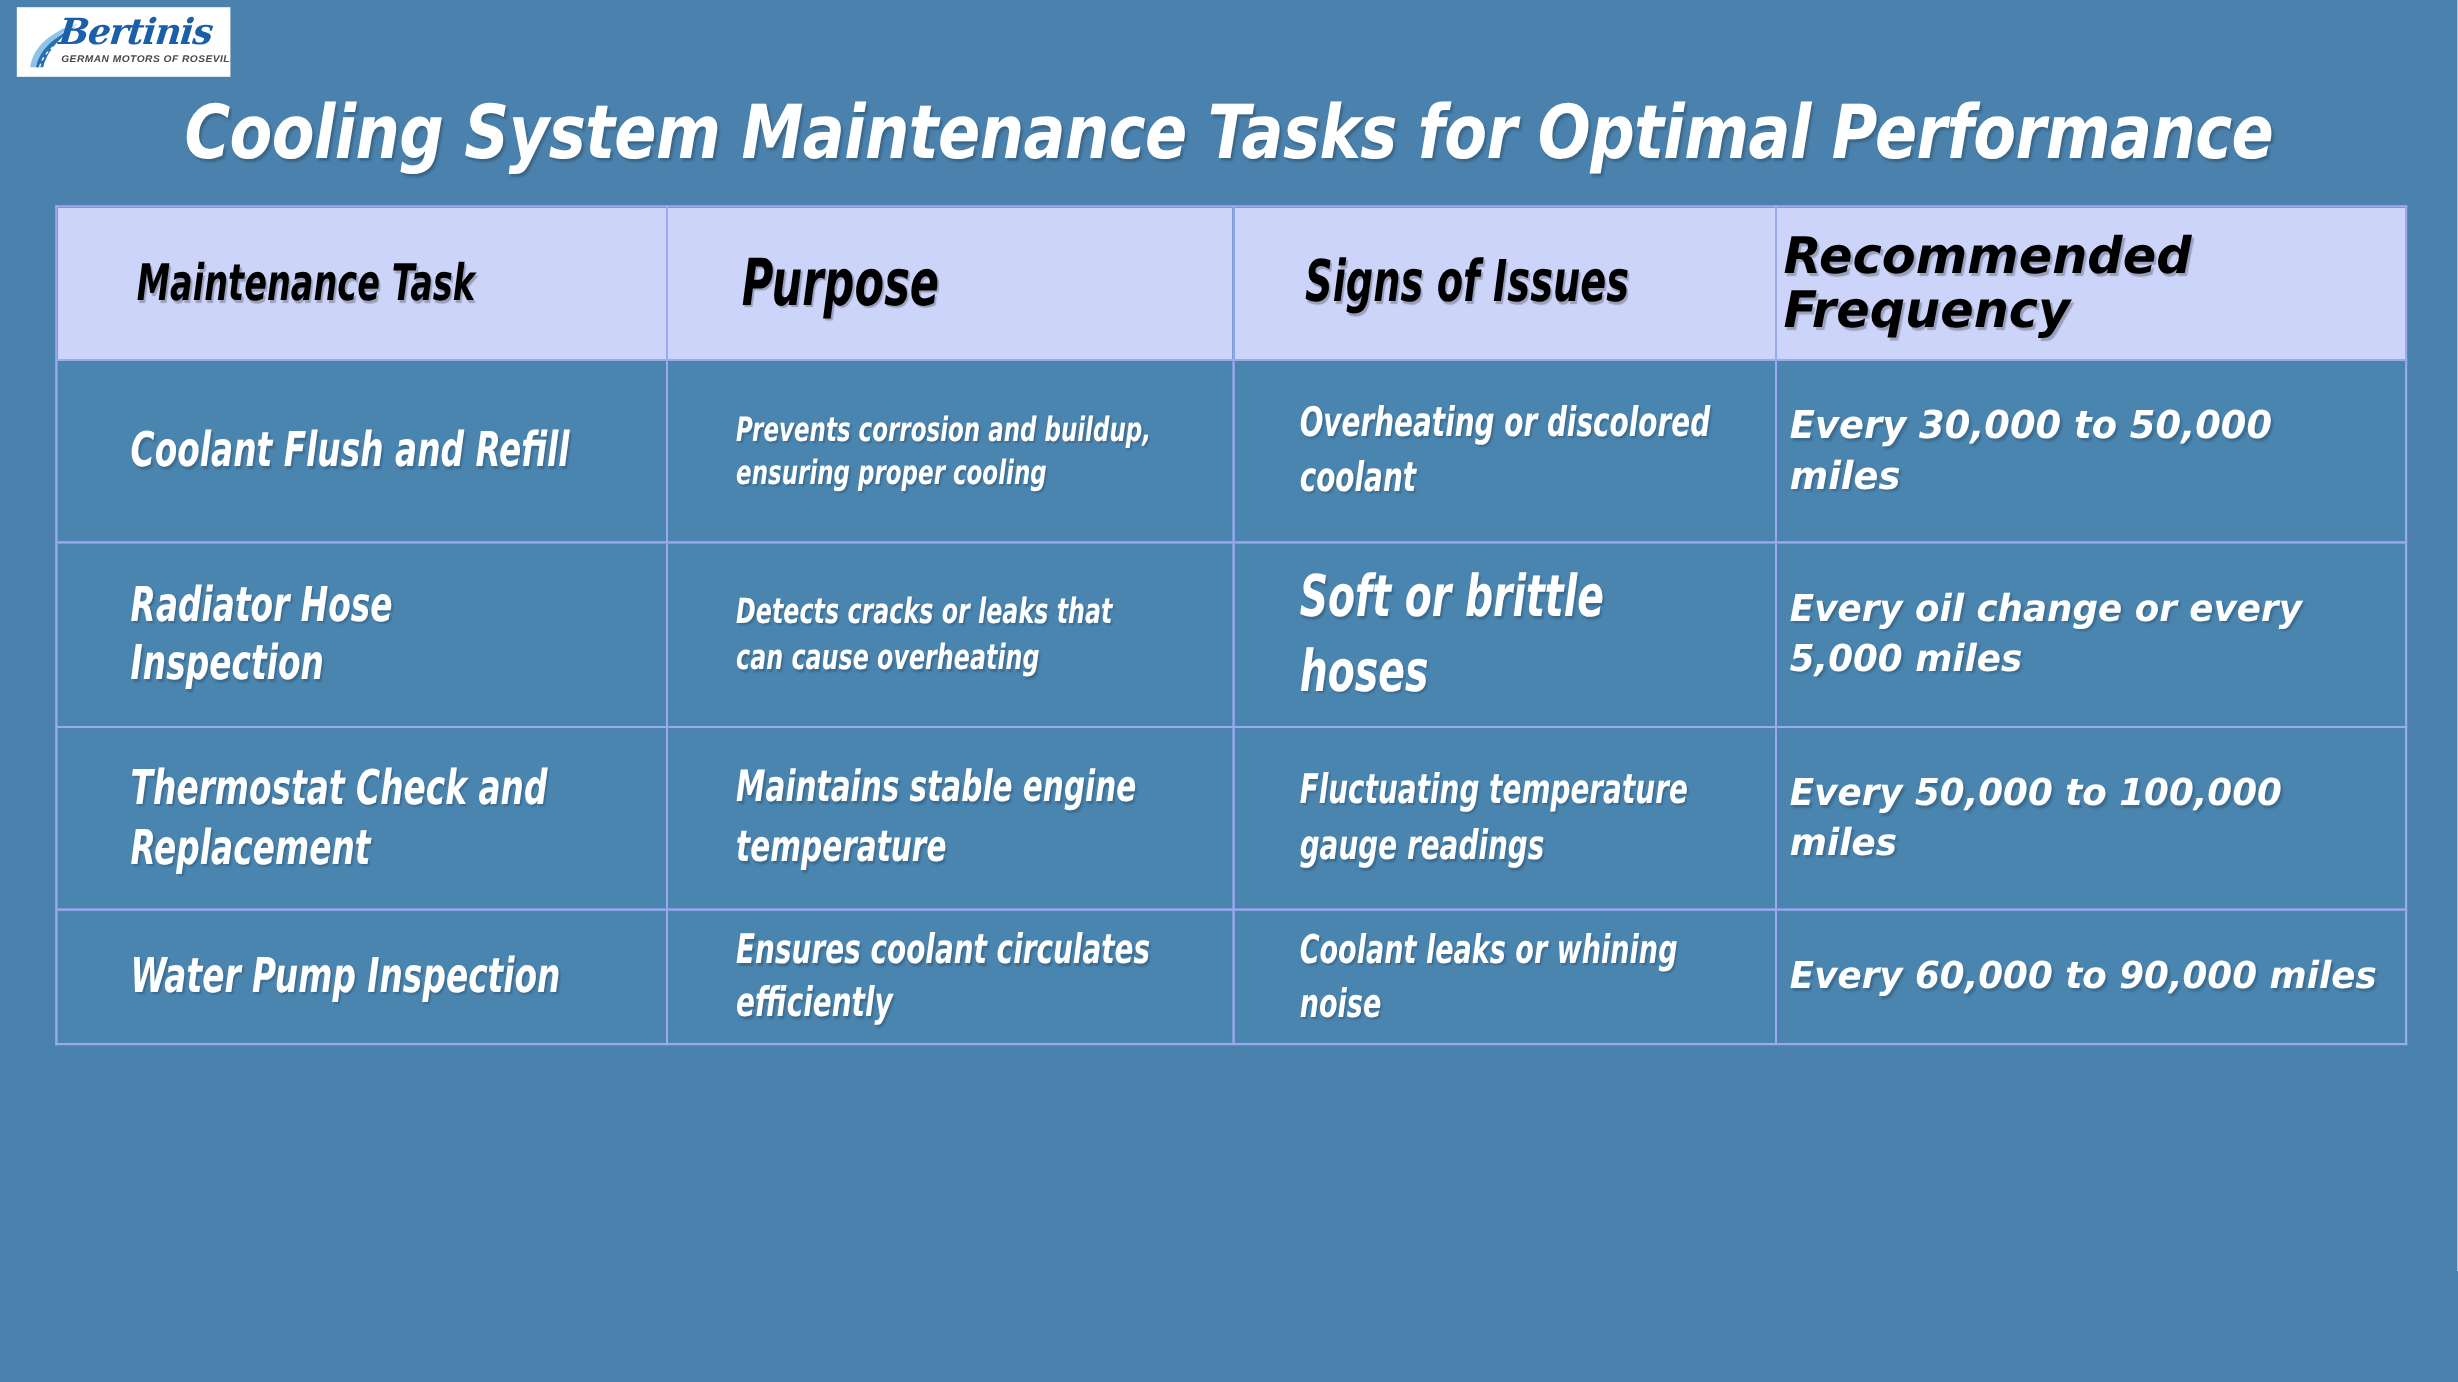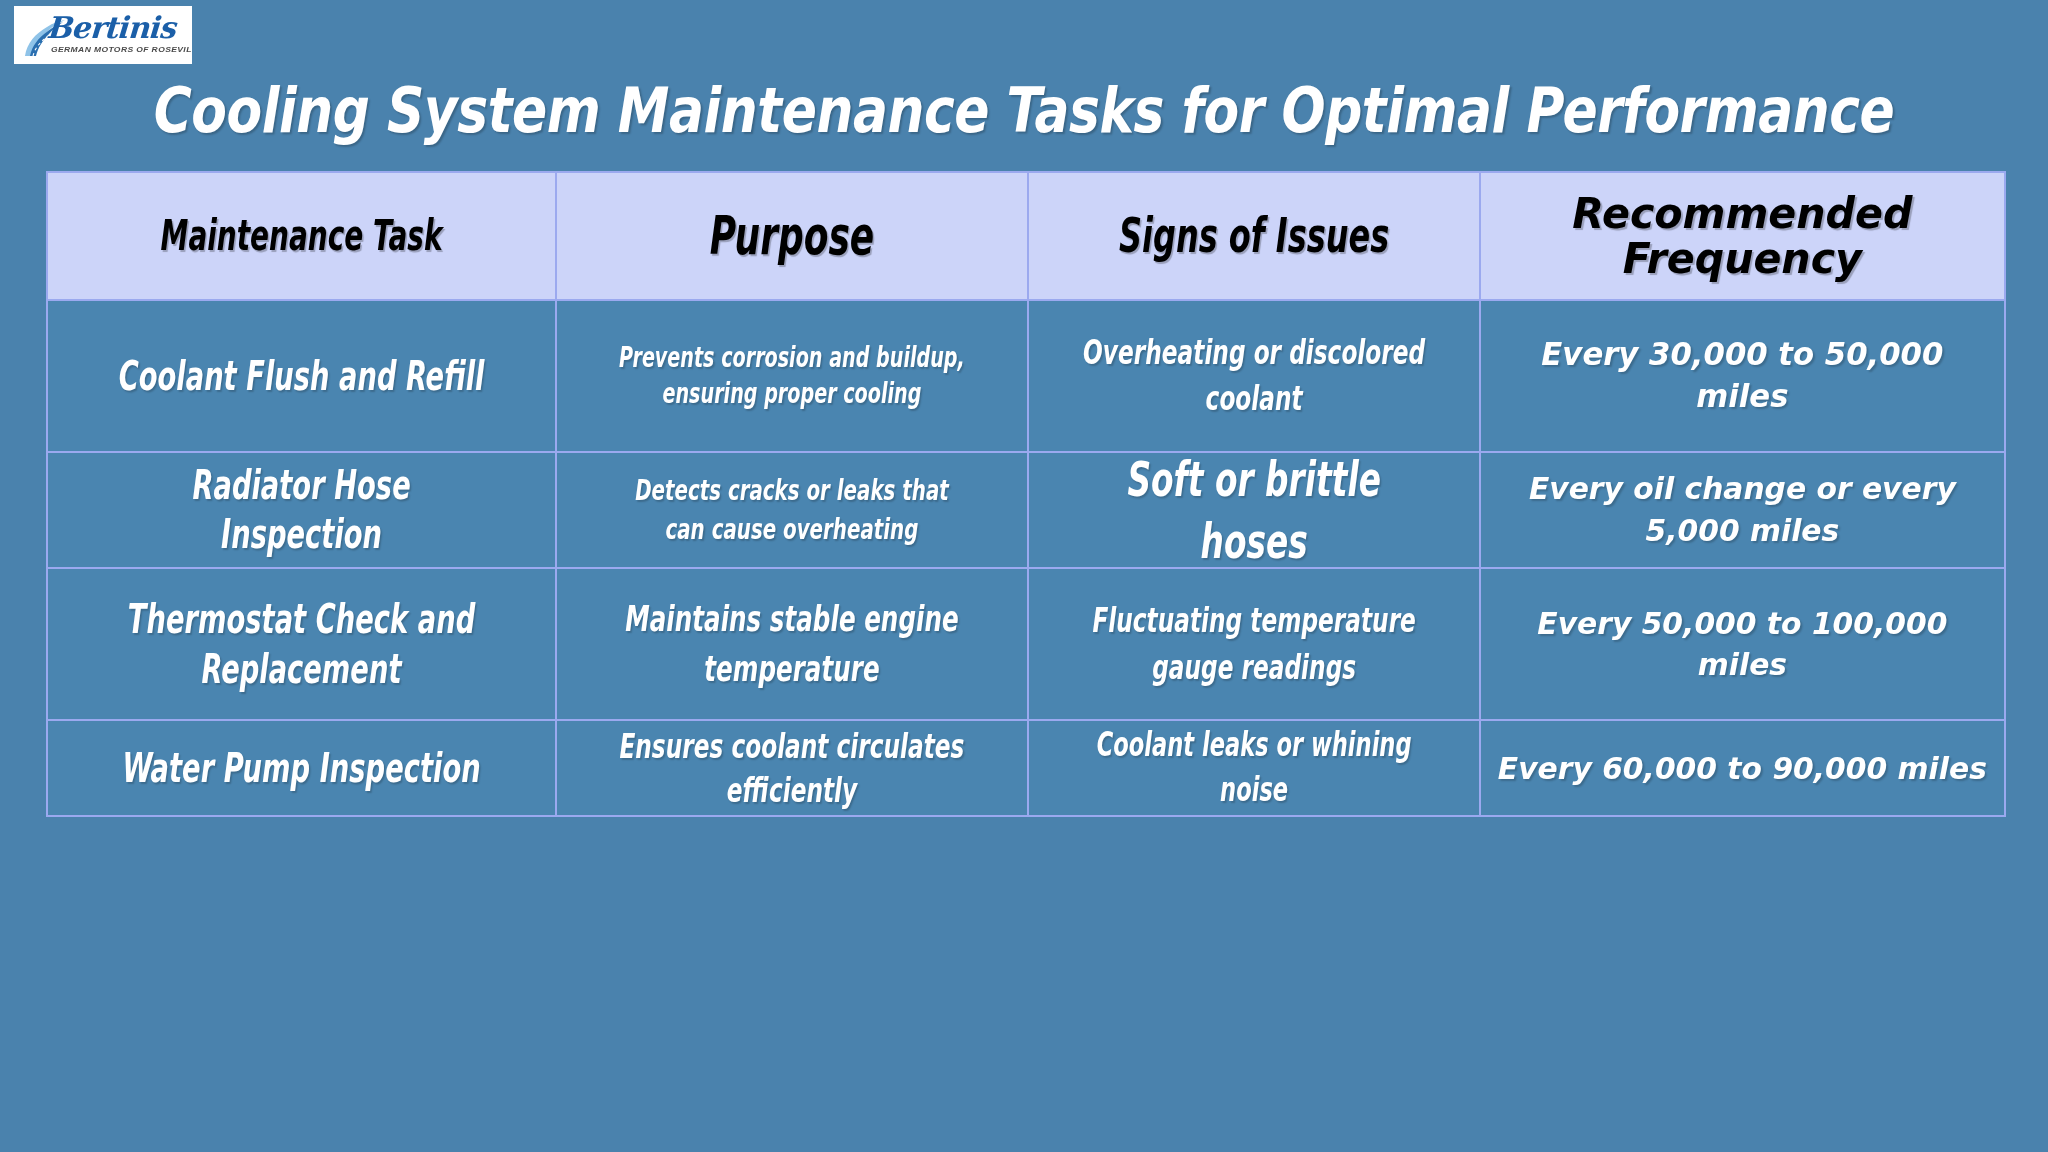"Maintenance Task" .tbl th, .tbl td { text-align: center -> left }
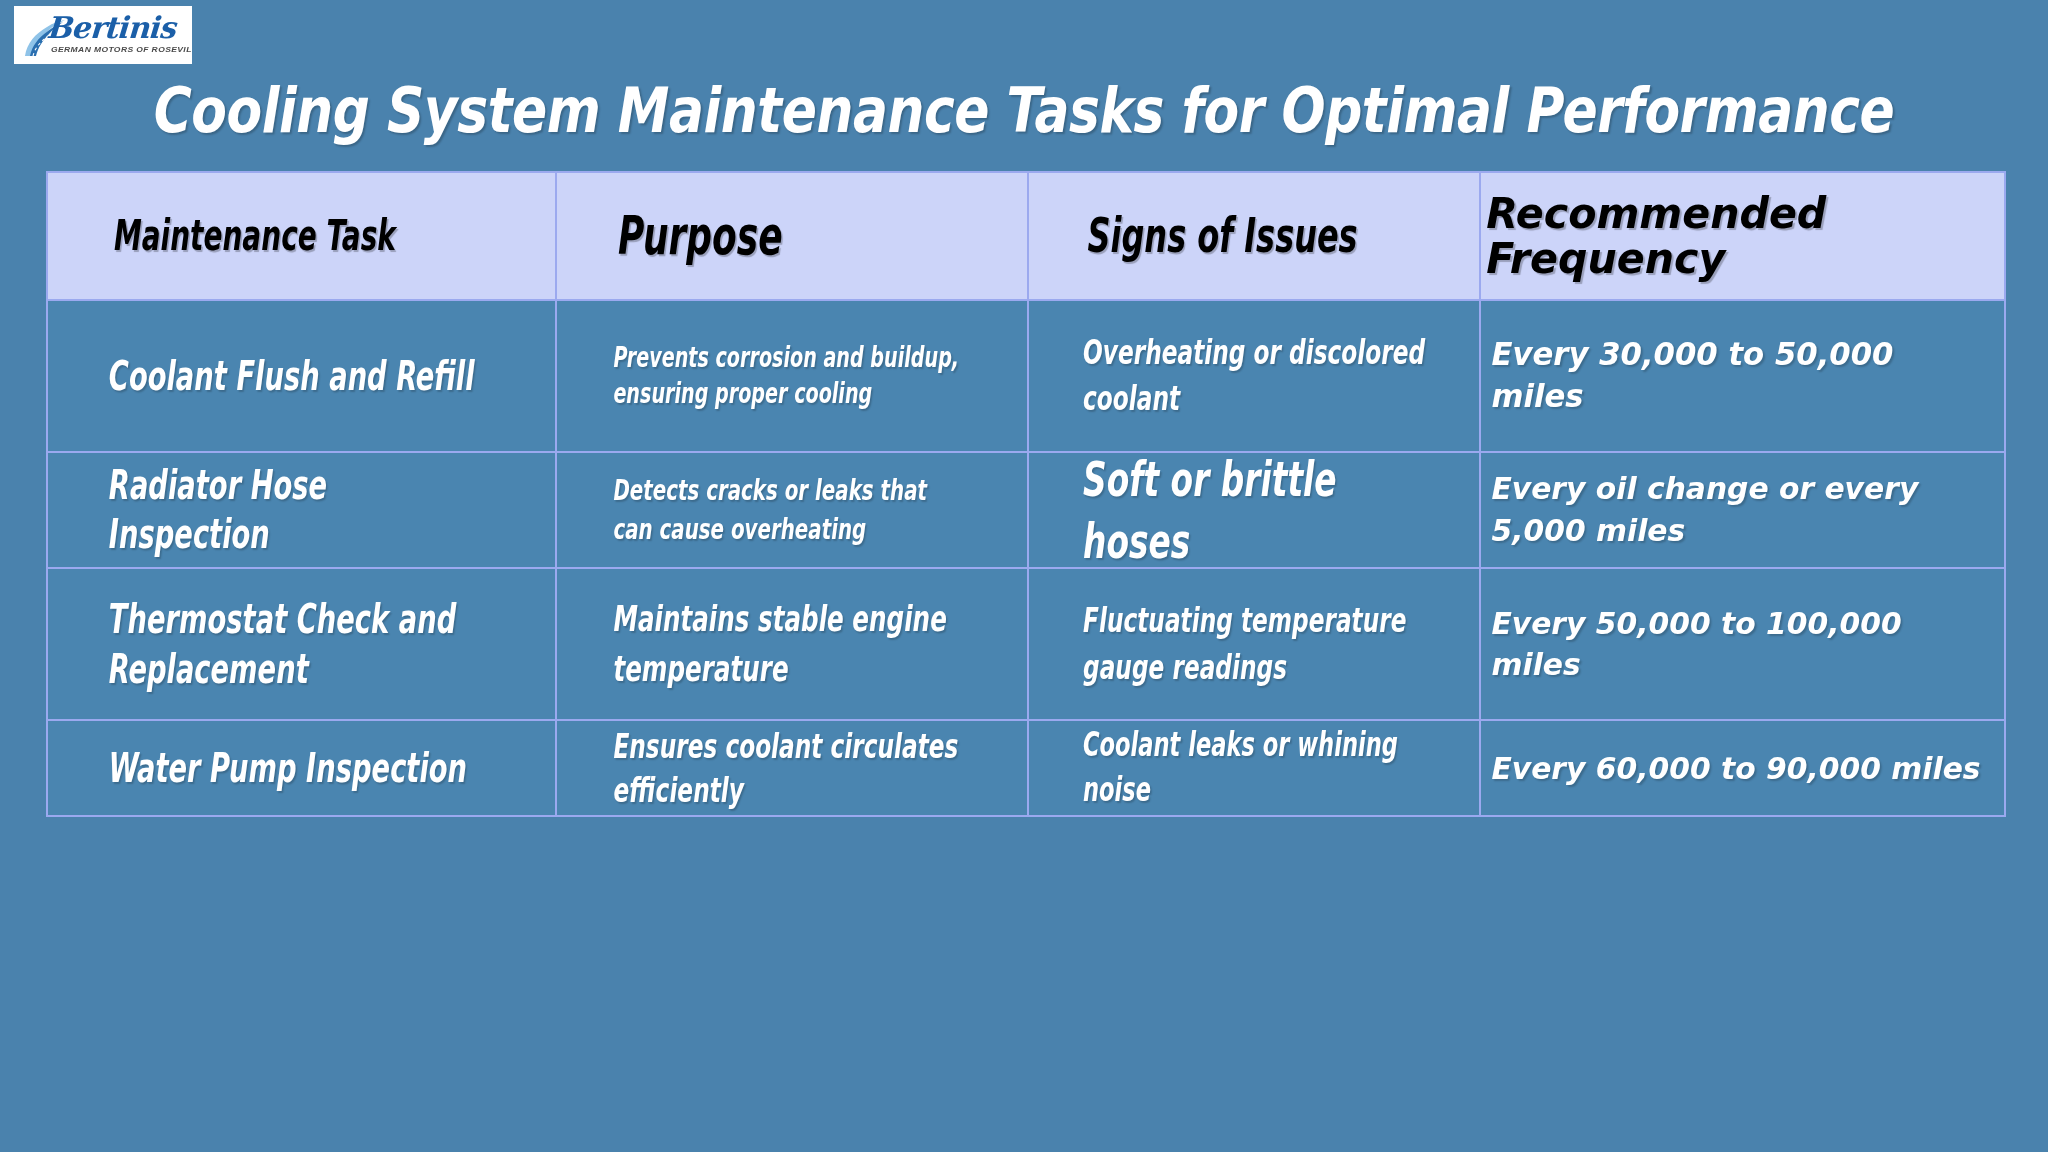"Radiator Hose Inspection" .tbl tbody tr.r2 { height: 116px -> 154px }
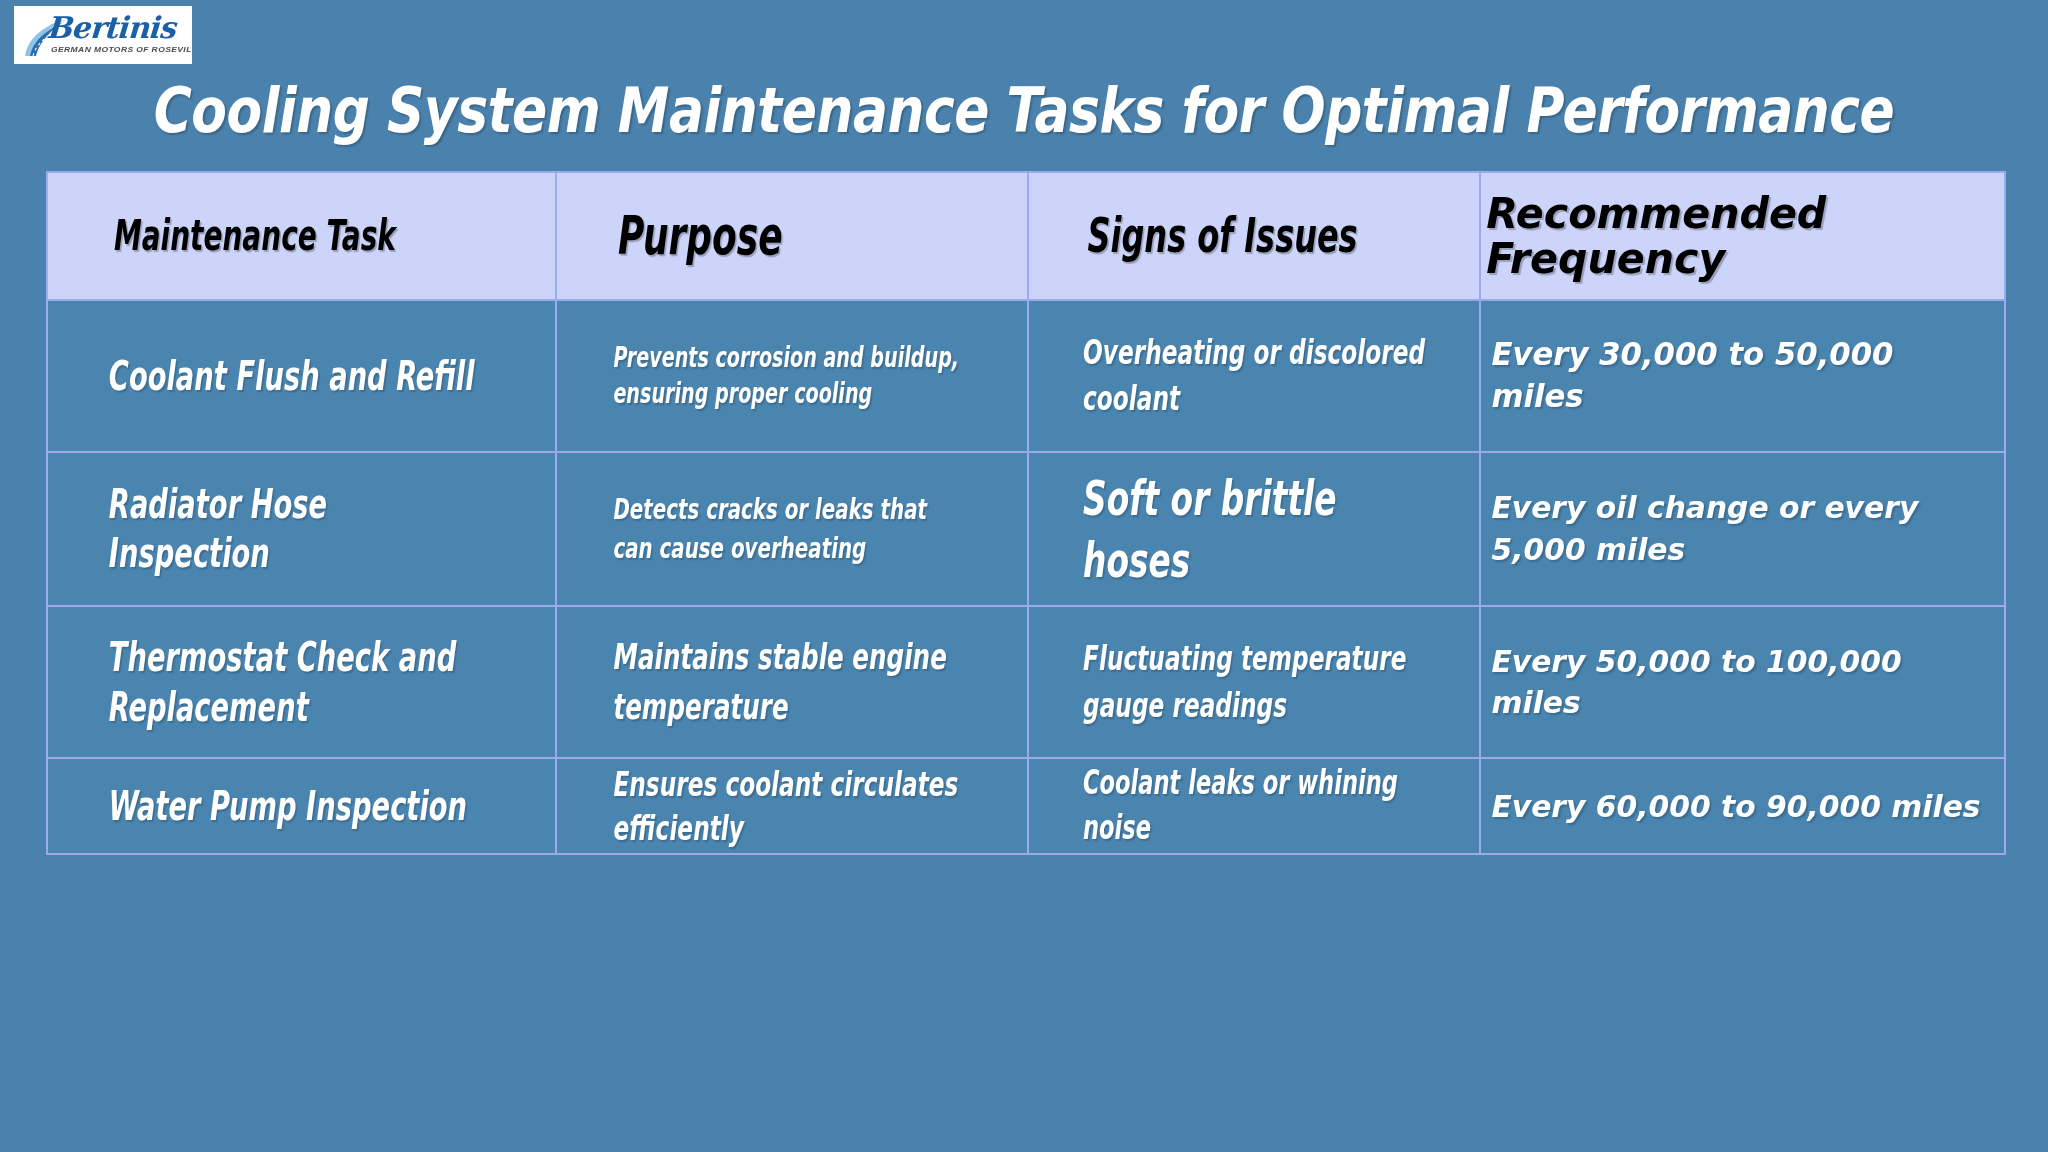"Water Pump Inspection" .tbl tbody tr.r4 { height: 96px -> 112px }
